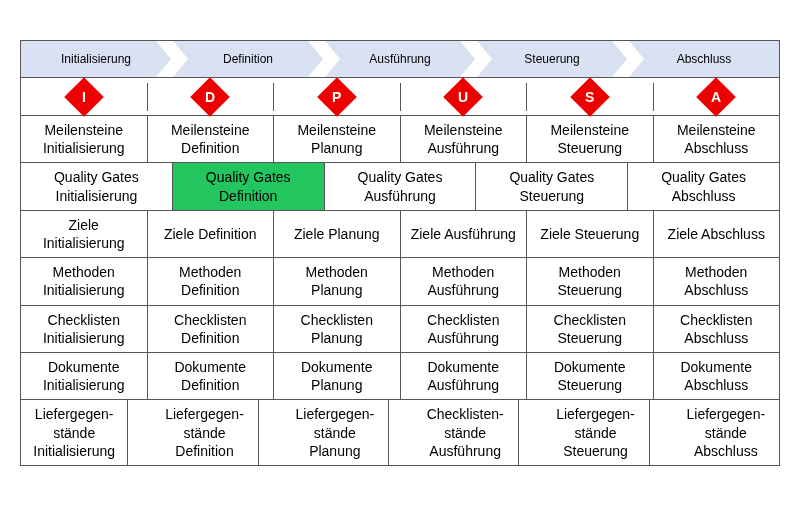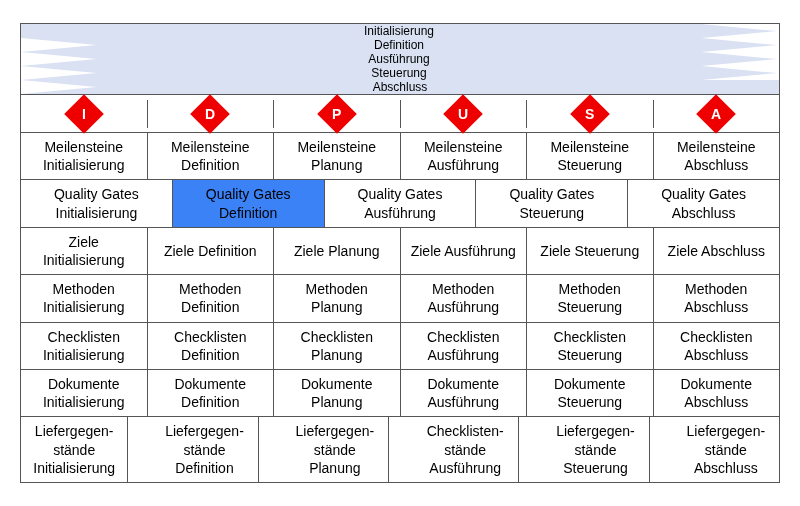"Initialisierung" .arrow-row { flex-direction: column -> none }
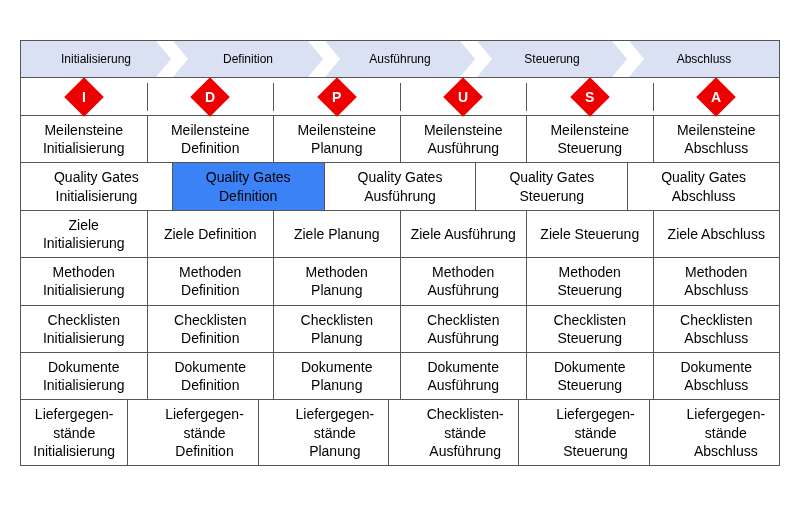"Quality Gates Definition" .highlight { background: #3b82f6 -> #22c55e }
